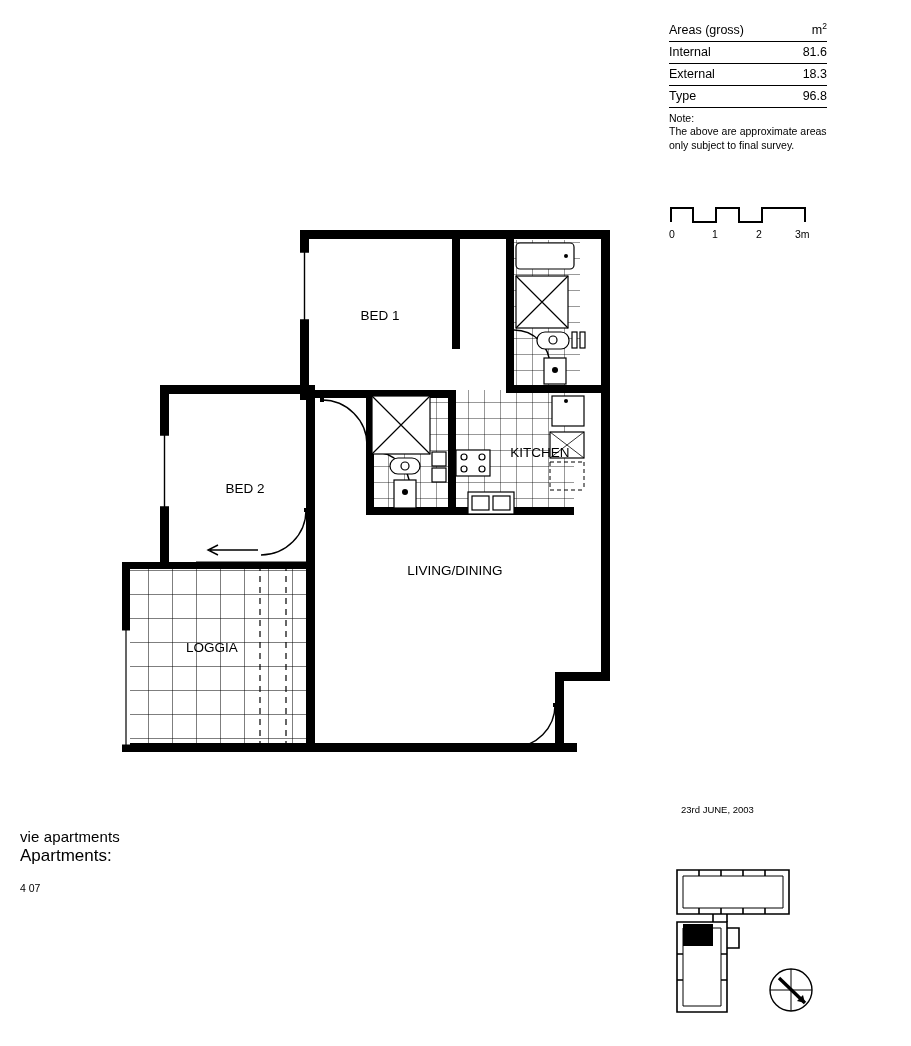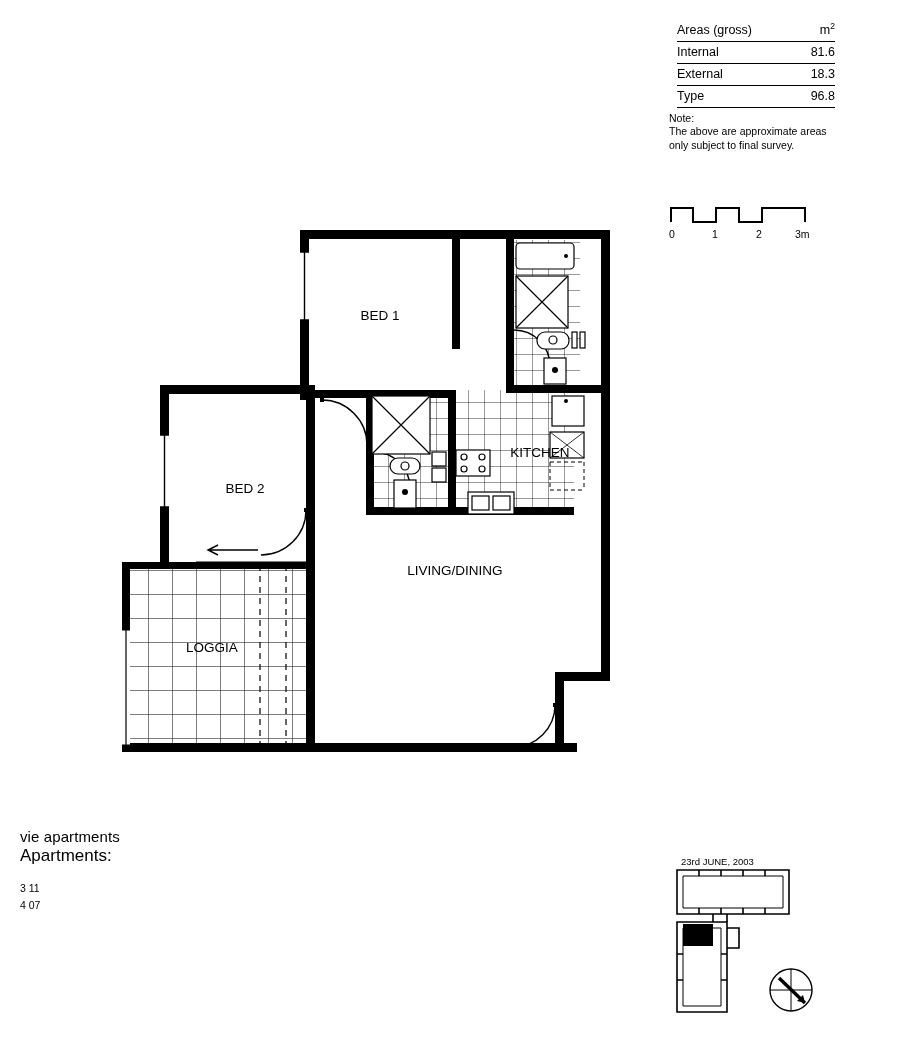"Areas (gross)" #areas-table { margin-left: 8px -> none }
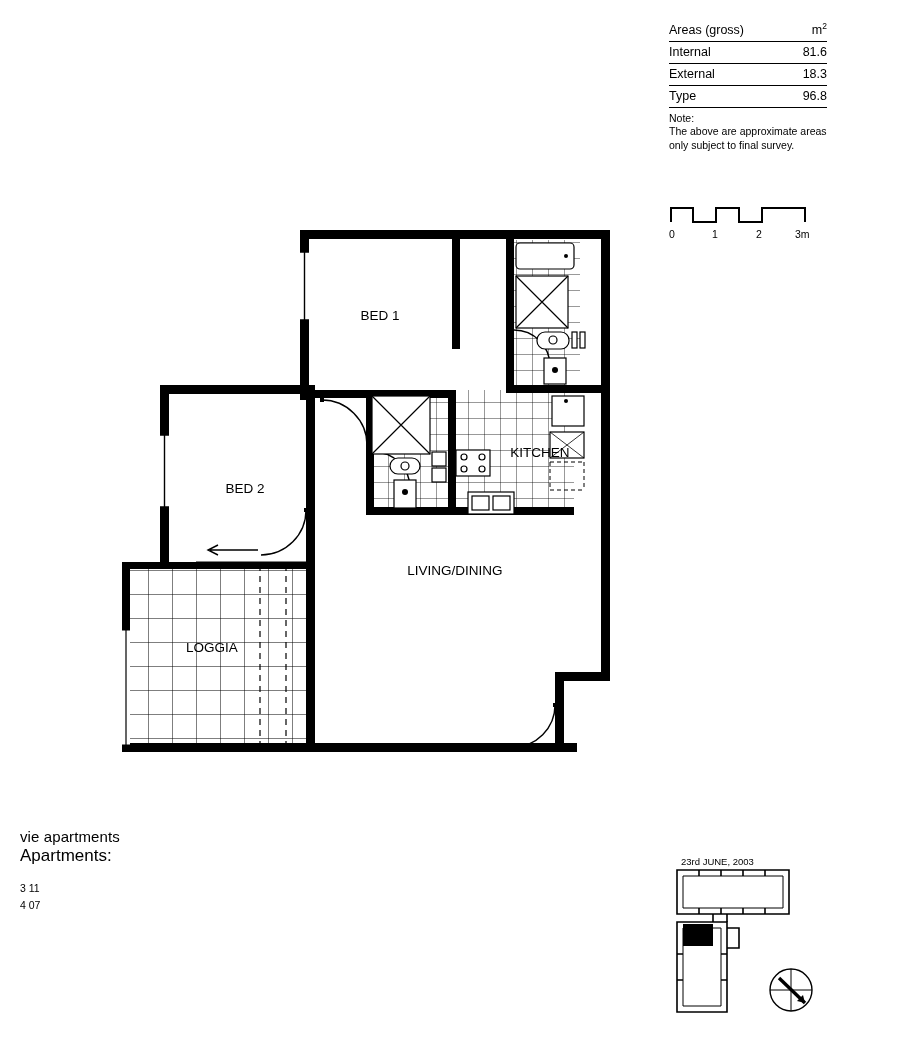"23rd JUNE, 2003" #date-stamp { top: 856px -> 804px }
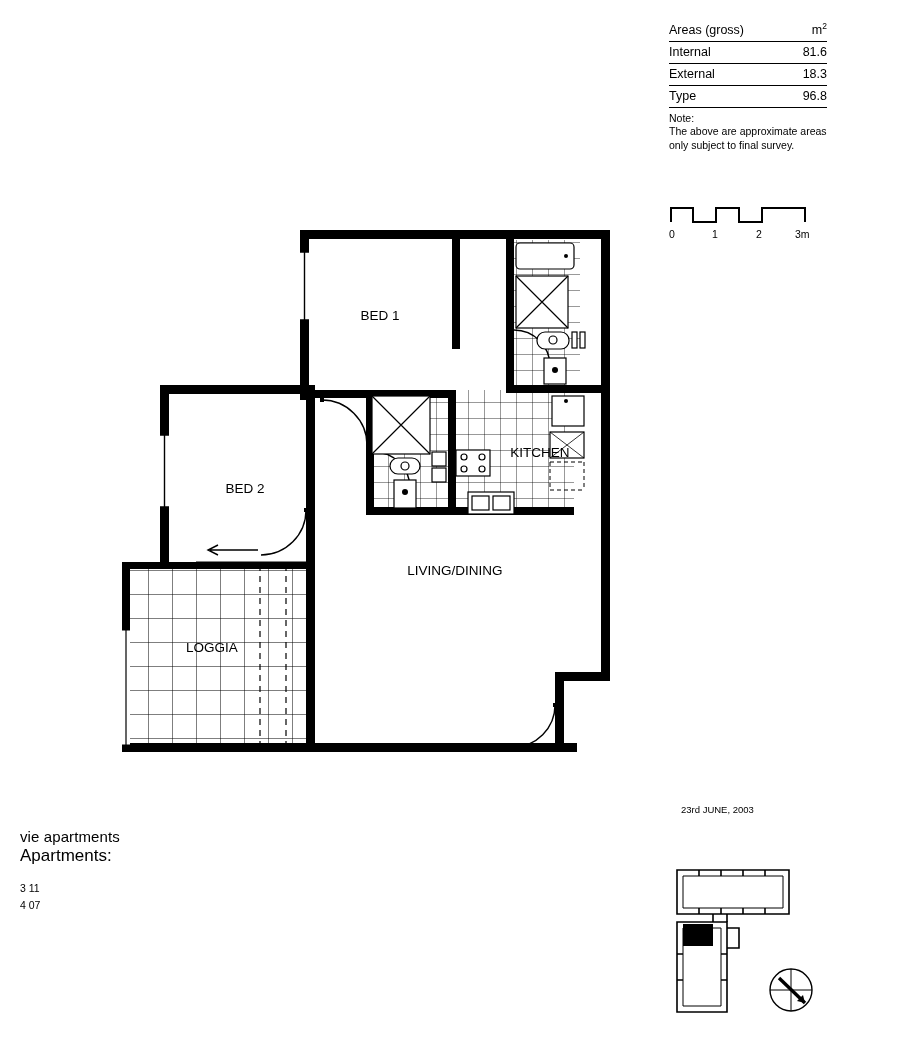"3 11" div { html: <div>3 11</div> -> none }
